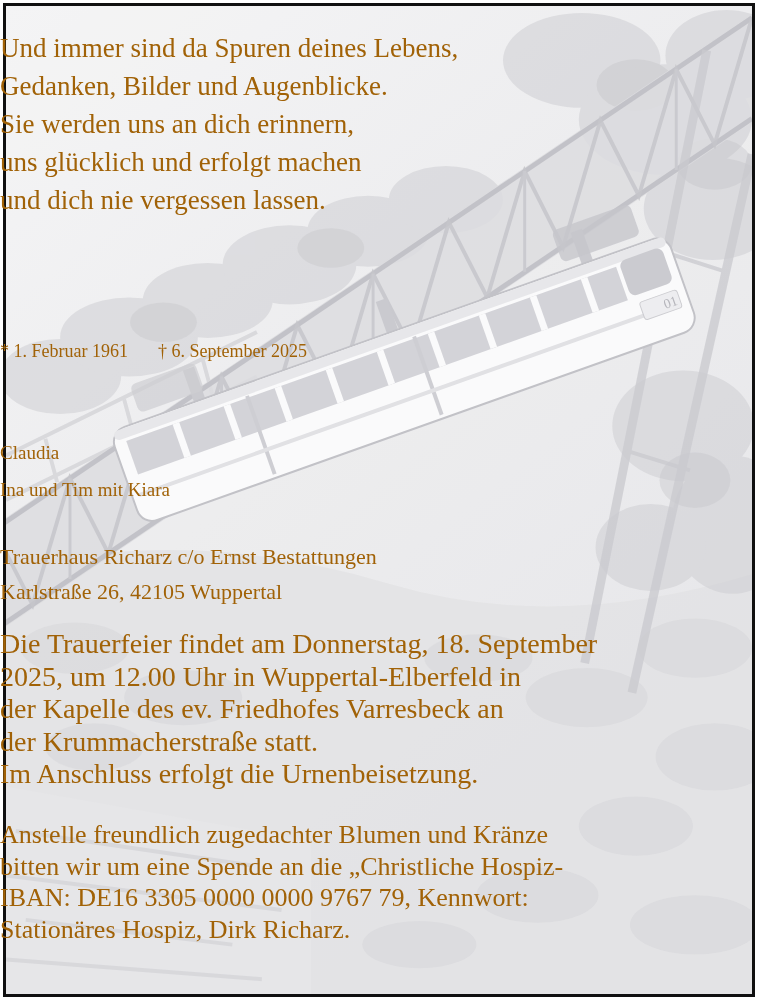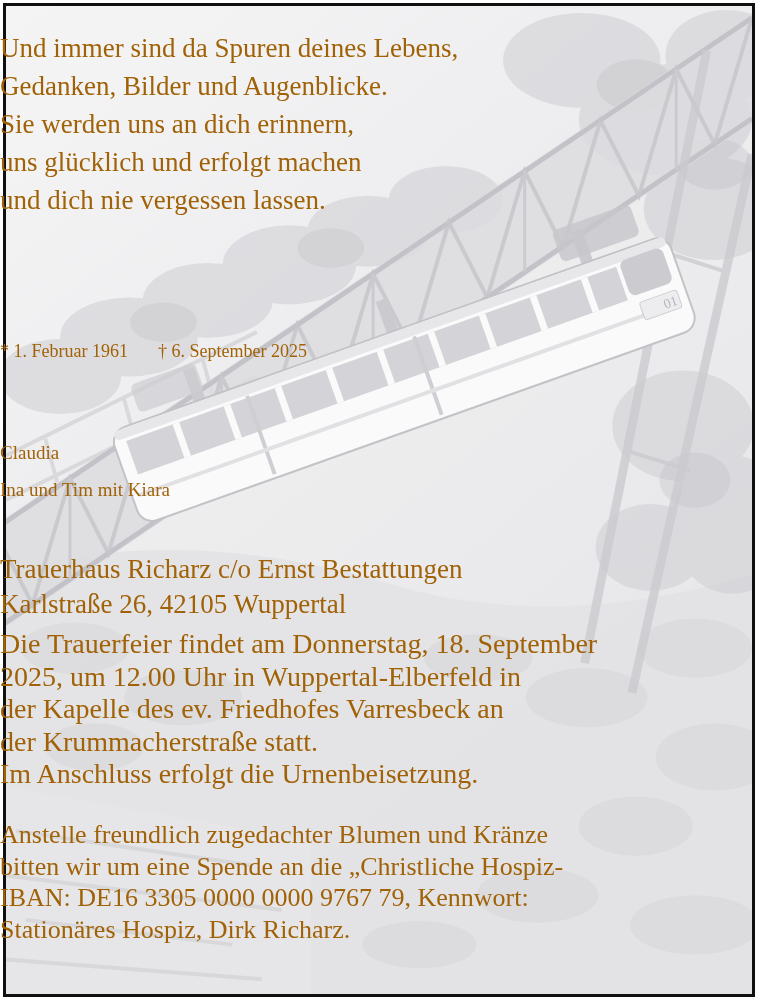"Trauerhaus Richarz c/o Ernst" .home { font-size: 27px -> 22px; top: 552px -> 539px }
